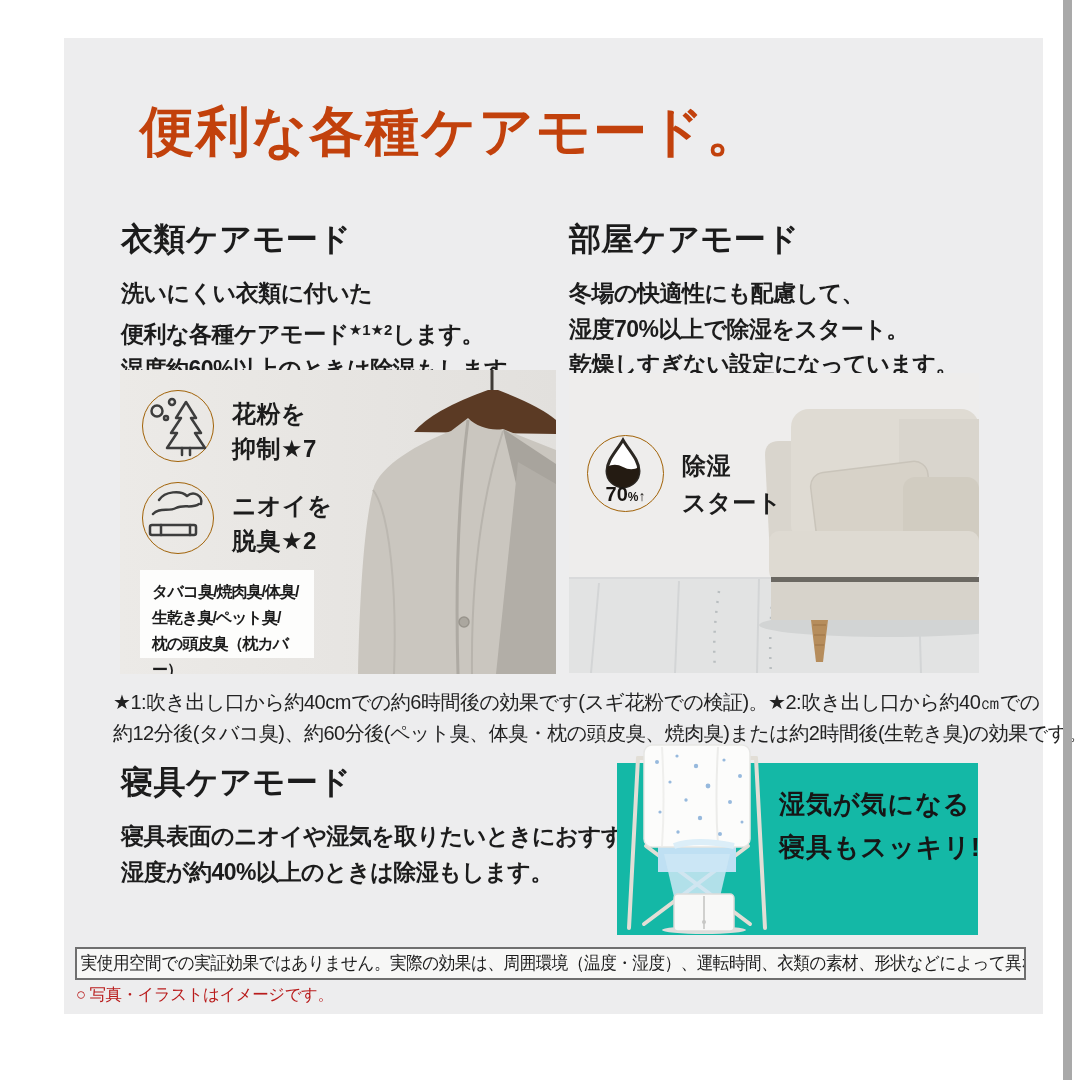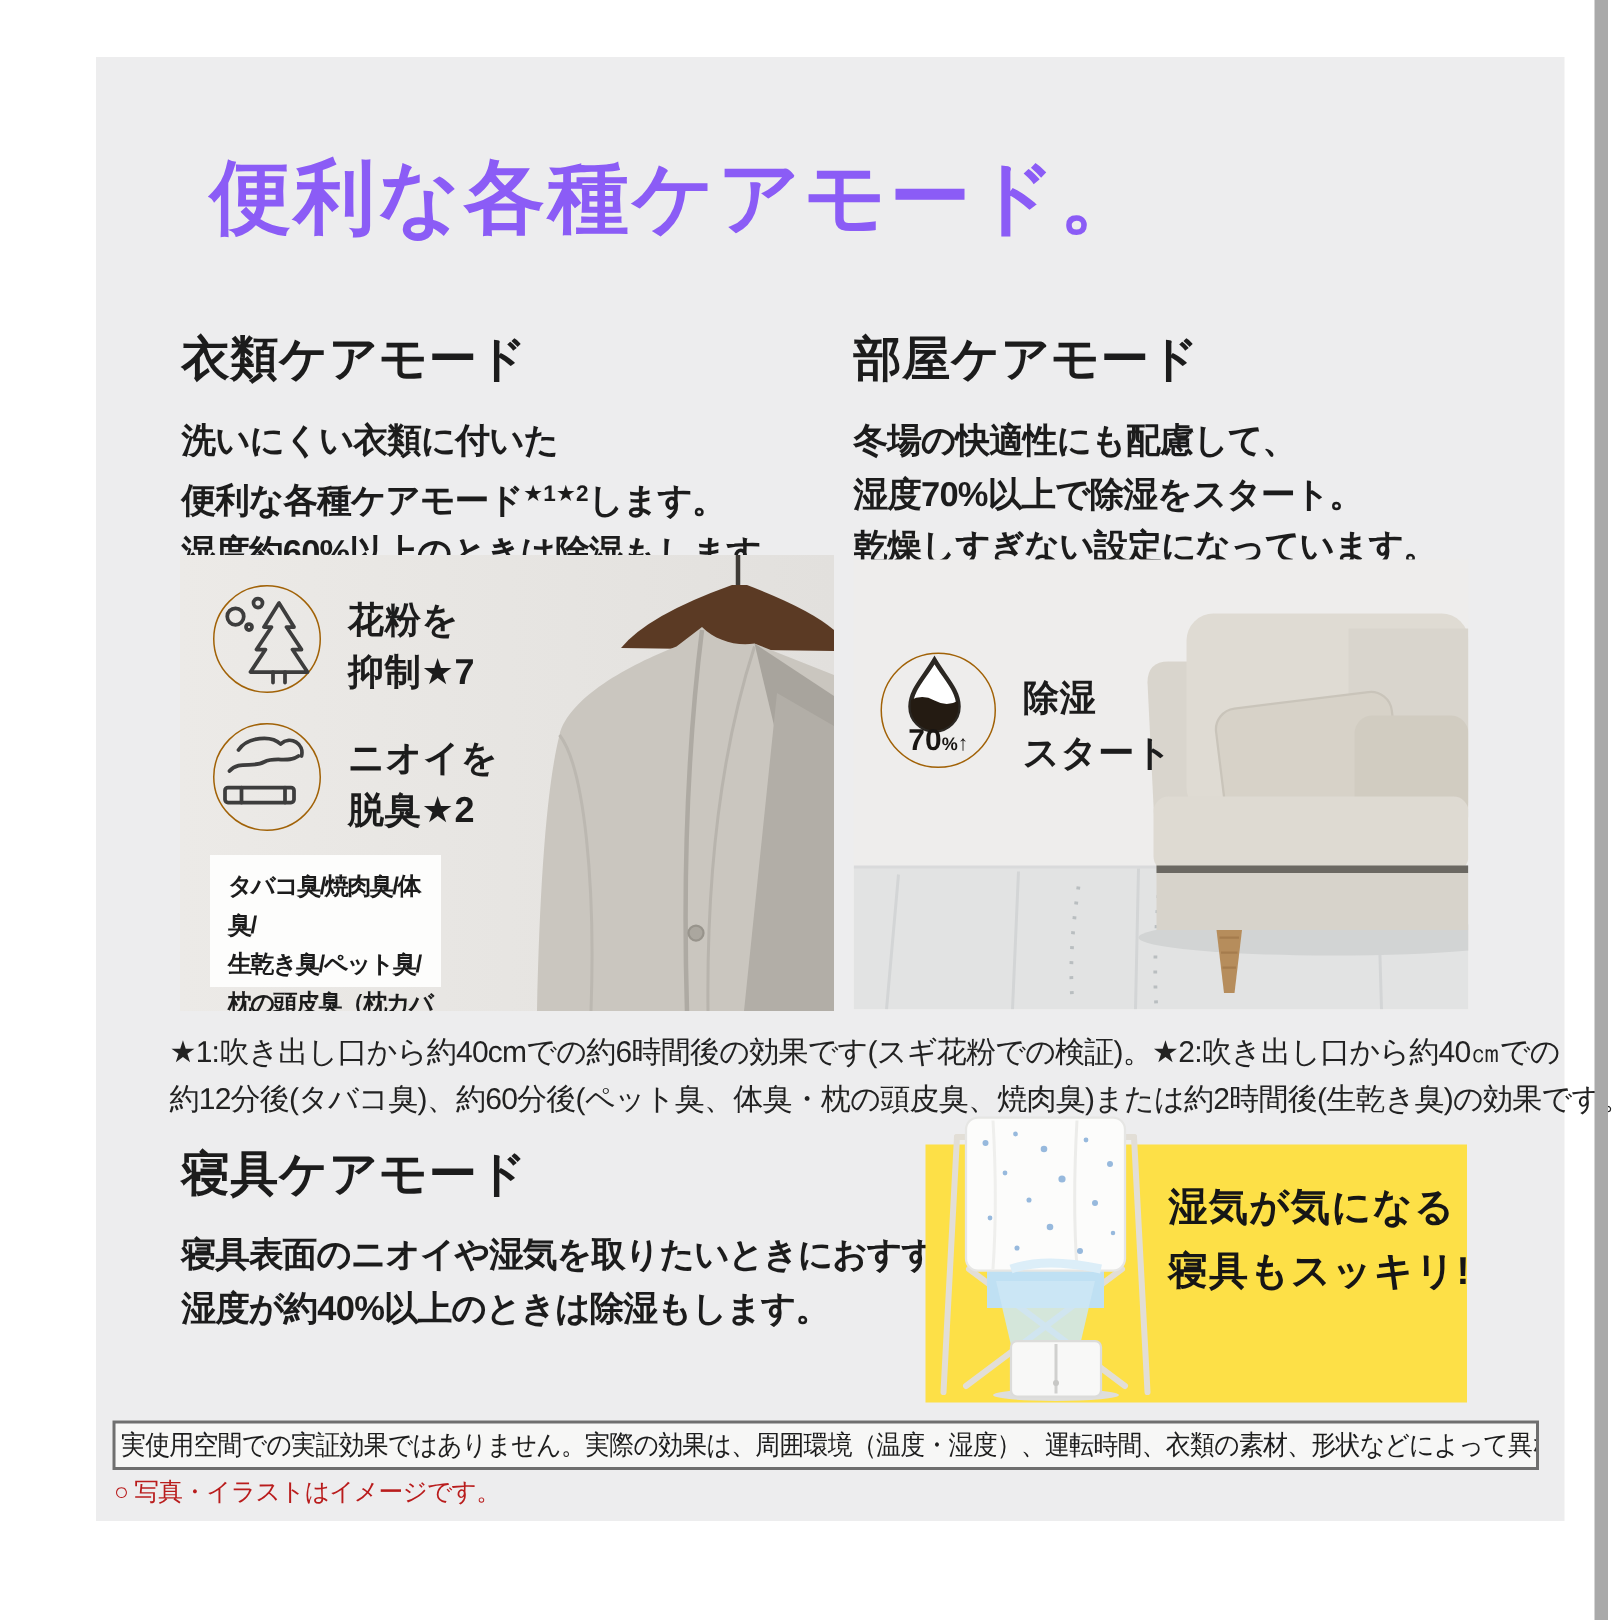"便利な各種ケアモード。" .title { color: #8b5cf6 -> #c2410c }
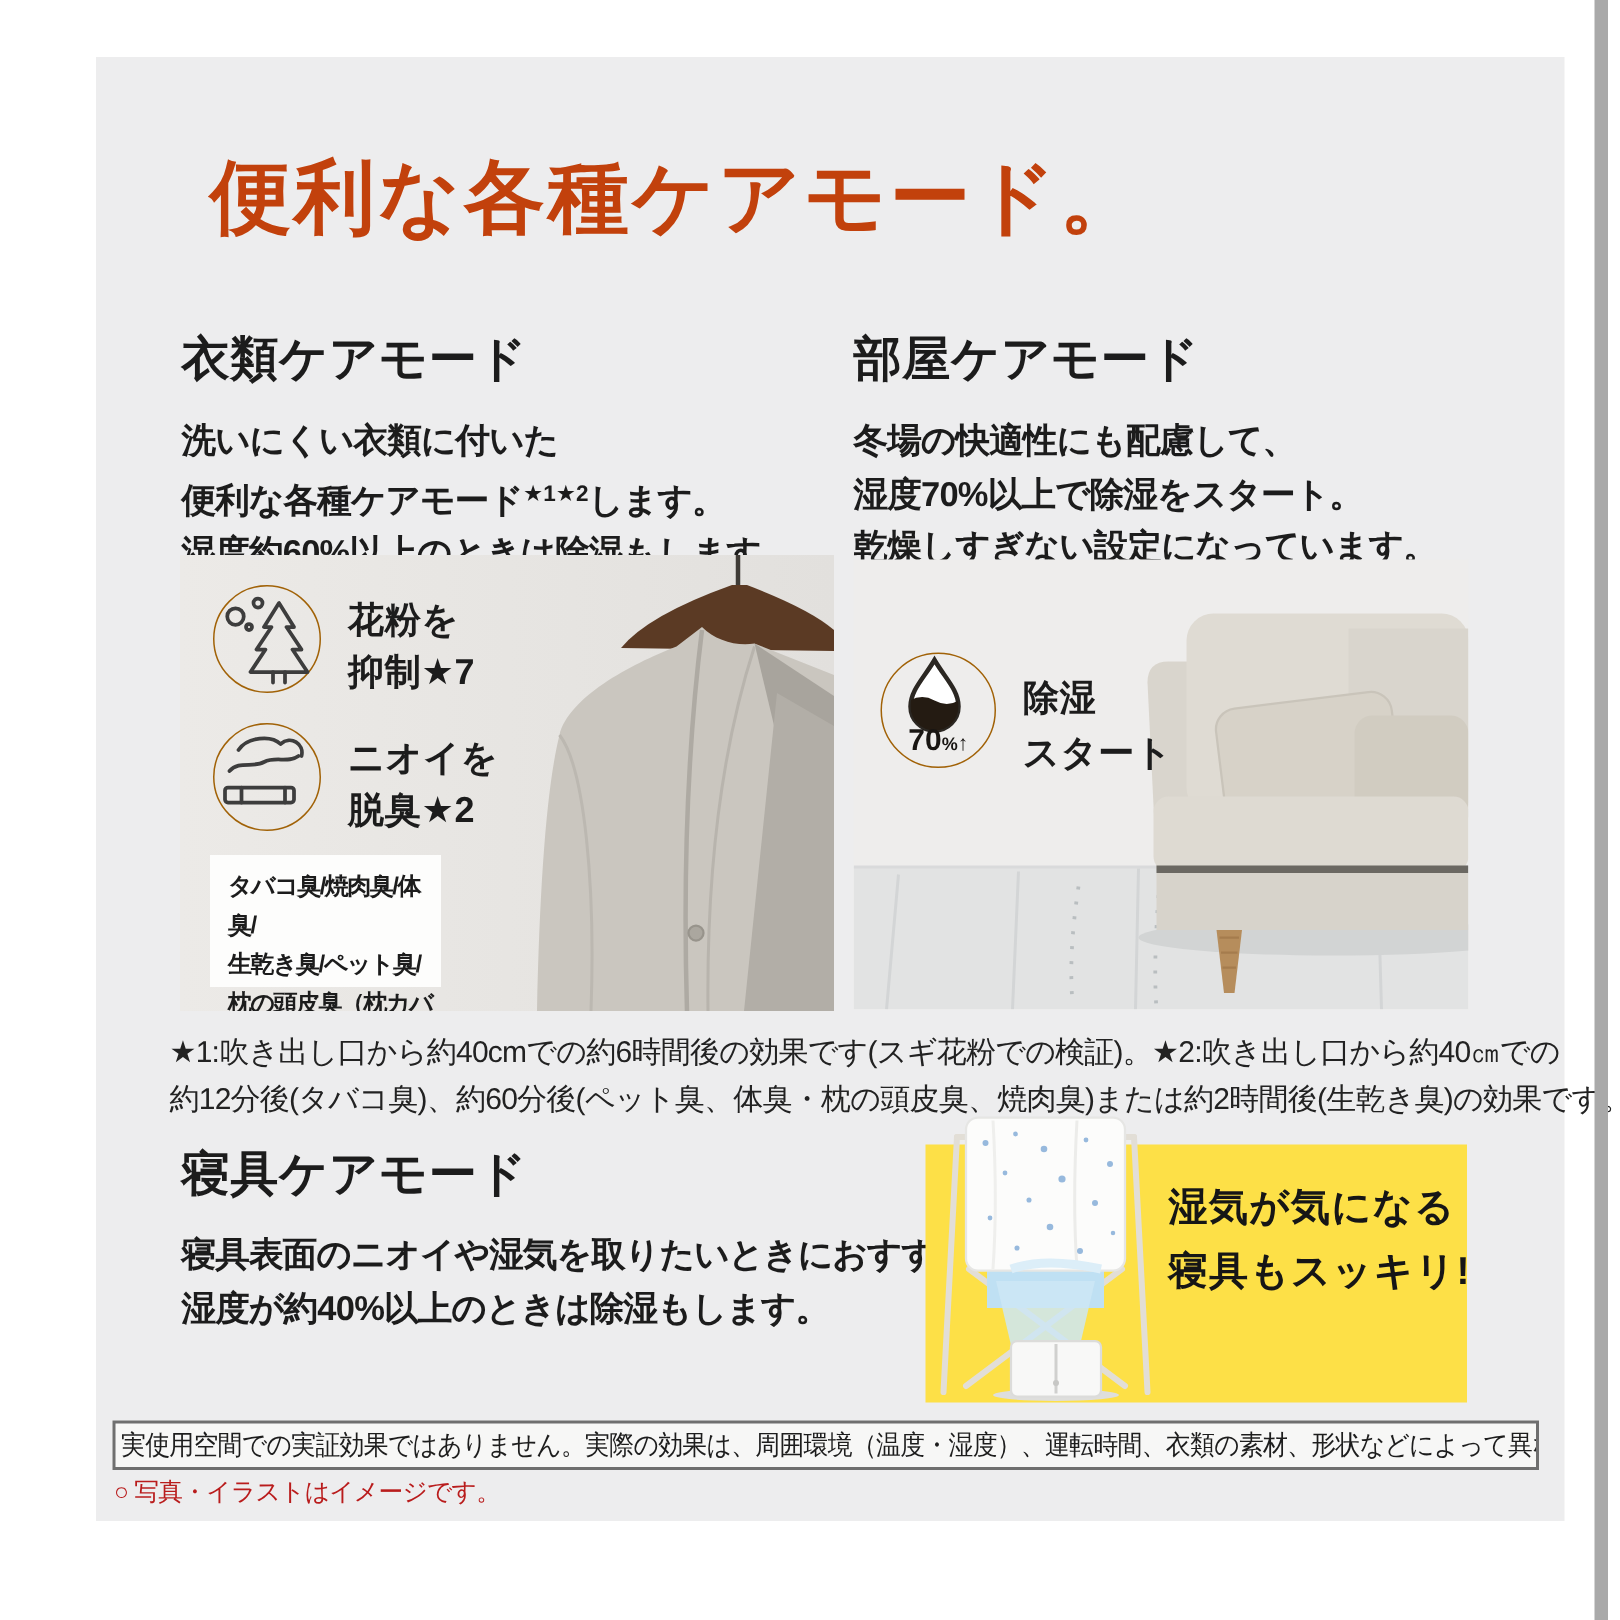"タバコ臭/焼肉臭/体臭/" .odor-box { width: 154px -> 174px }
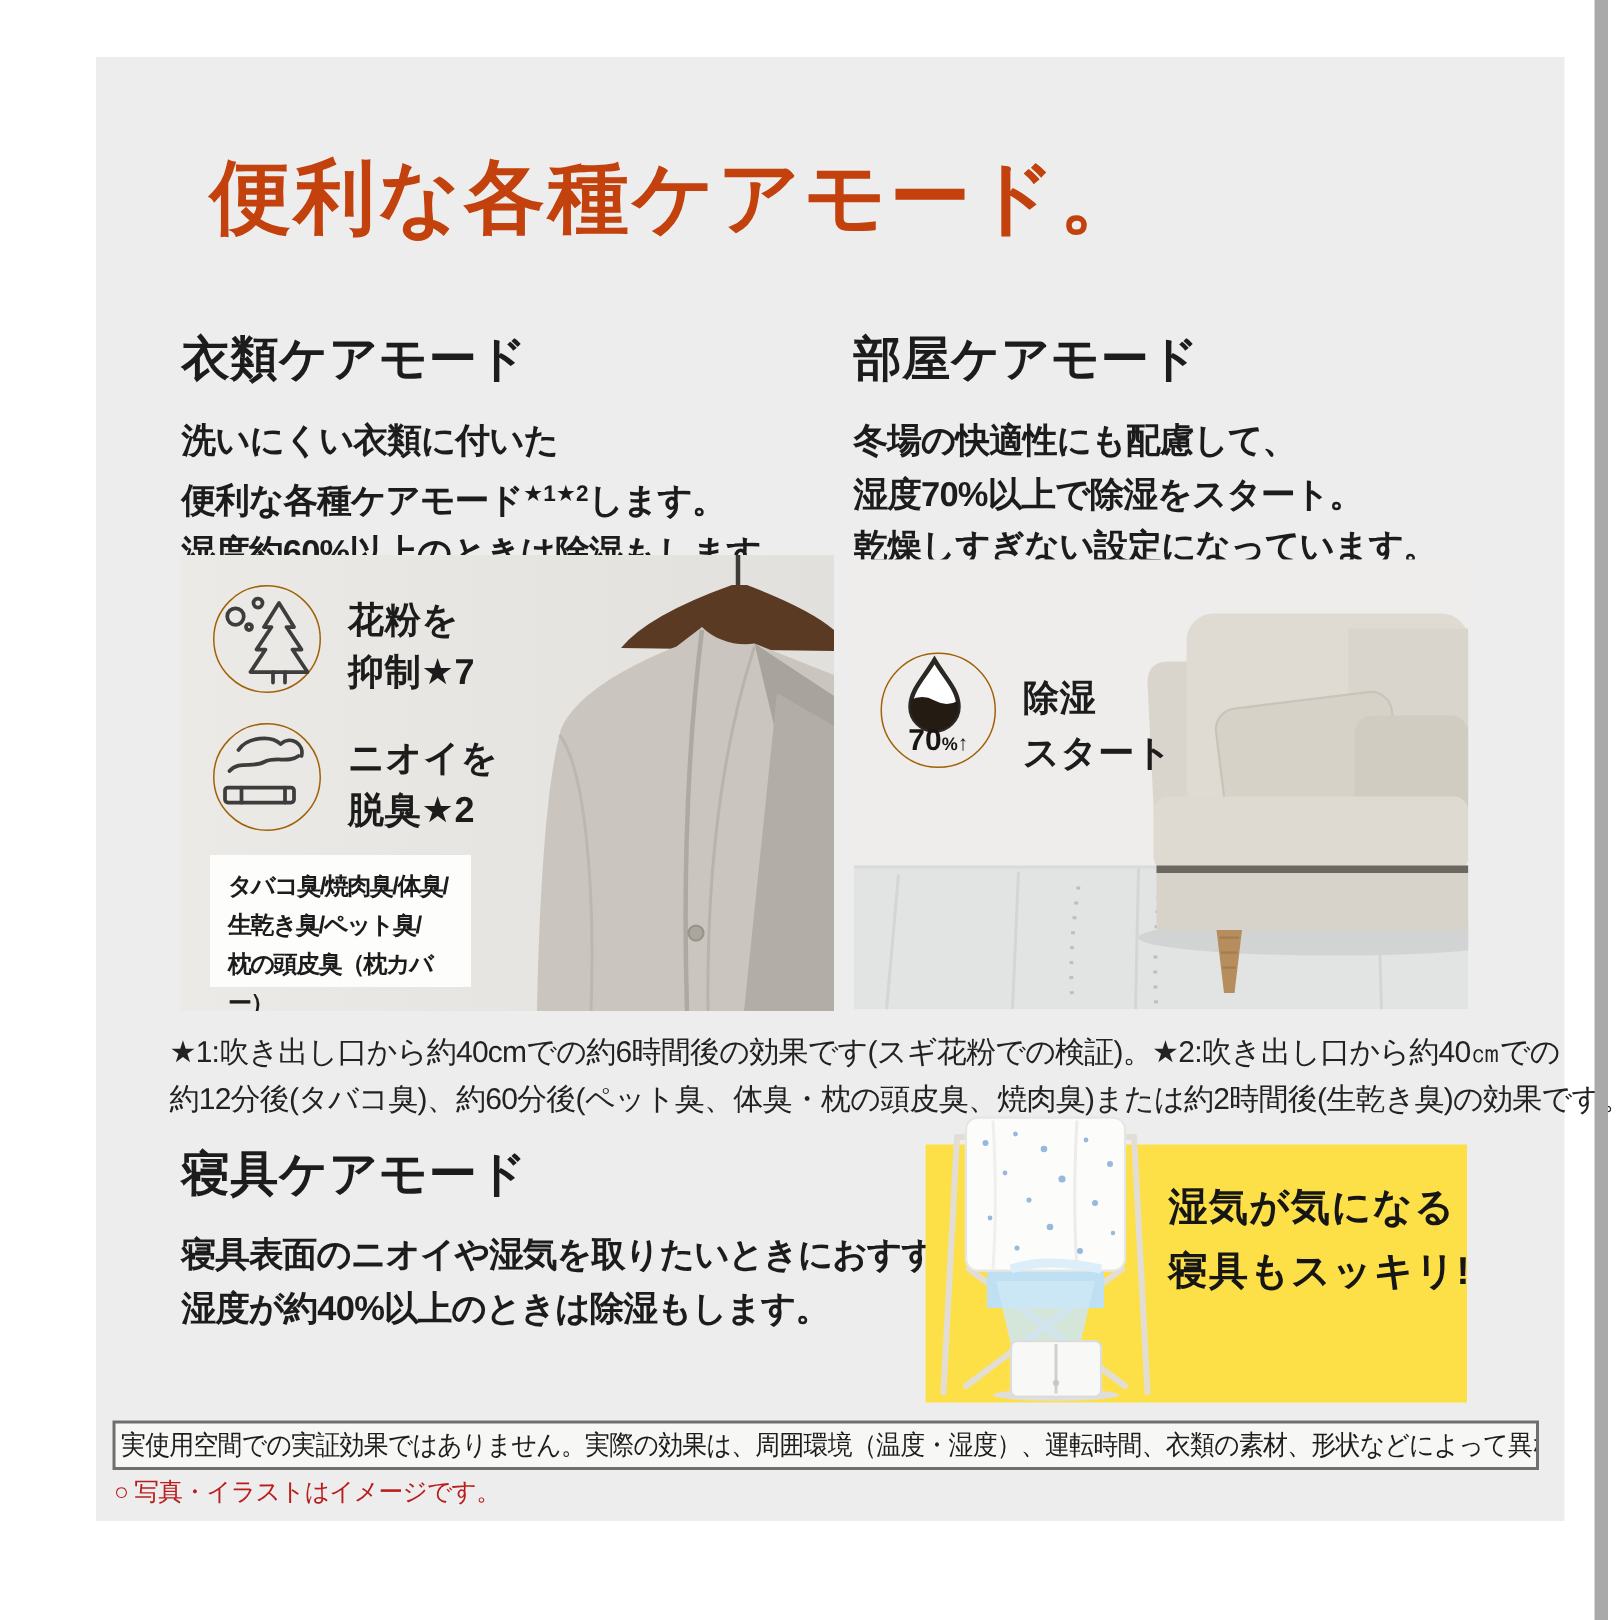"湿気が気になる" .bedding-visual { background: #fde047 -> #14b8a6 }
